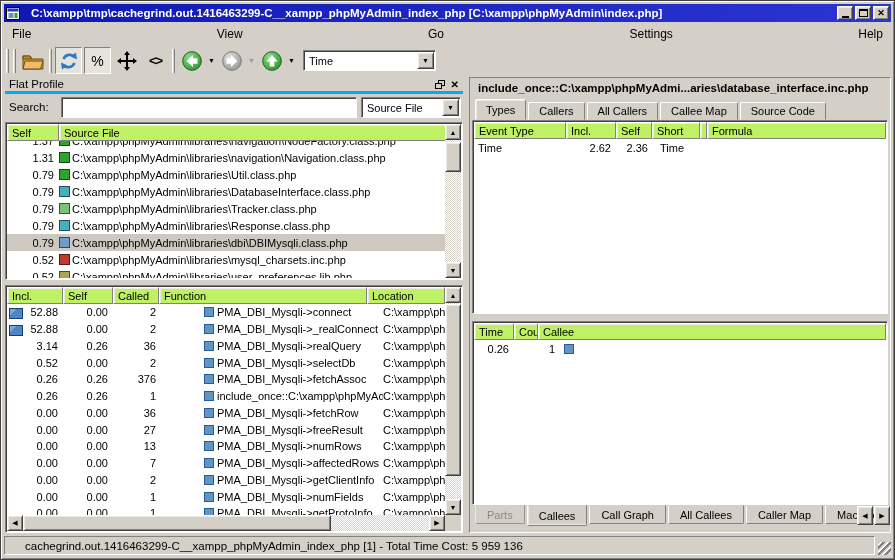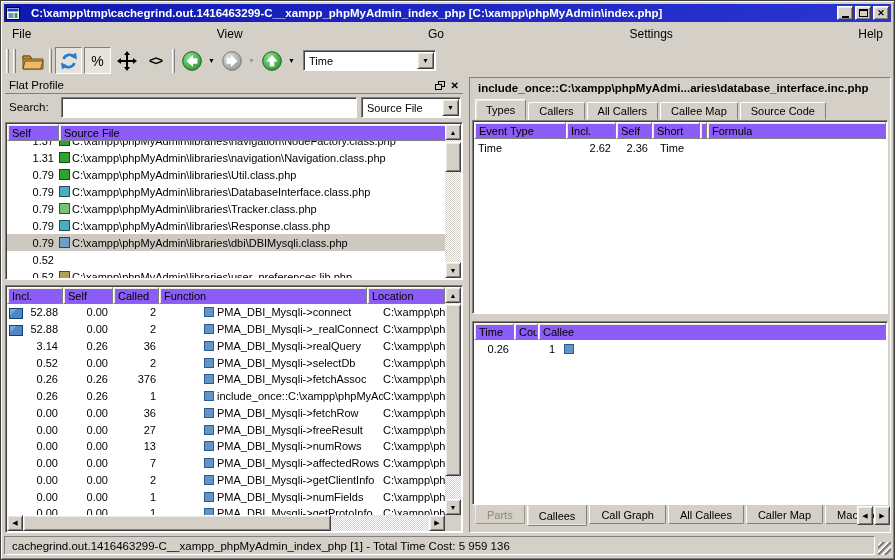"Flat Profile" .dock-titlebar { border-bottom: 1px solid #0ea5e9 -> 3px solid #0ea5e9 }
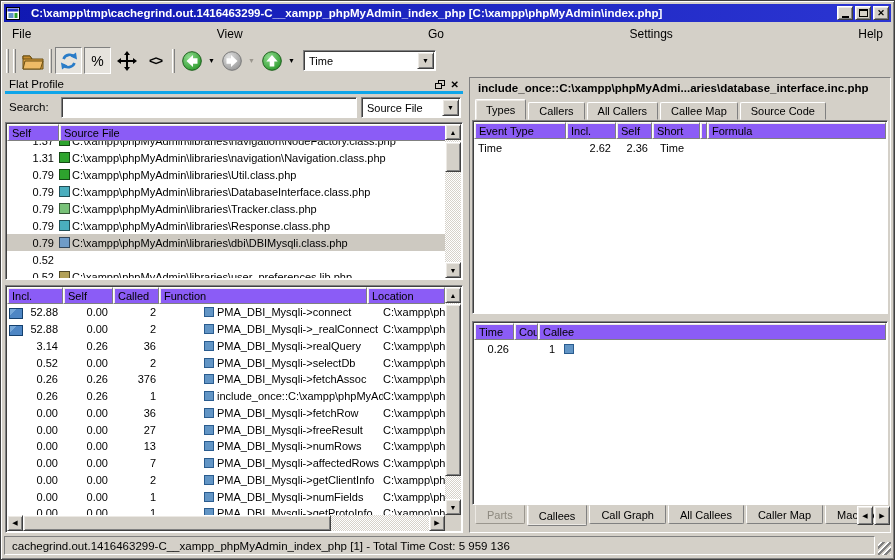"Self" .hcell { background: #8b5cf6 -> #bef264 }
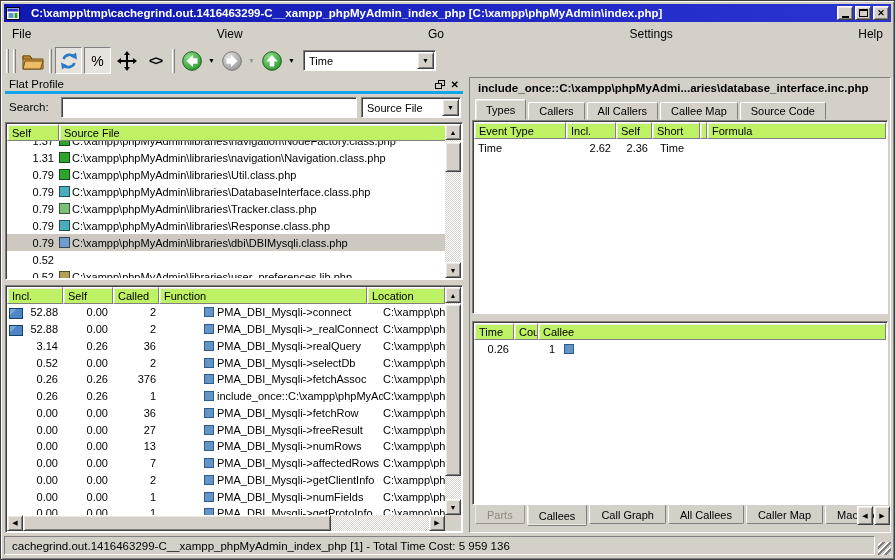"C:\xampp\phpMyAdmin\libraries\mysql_char" span.fp-file { html: none -> <span> <span></span> <span>C:\xampp\phpMyAdmin\libraries\mysql_charsets.inc.php</span> </span> }
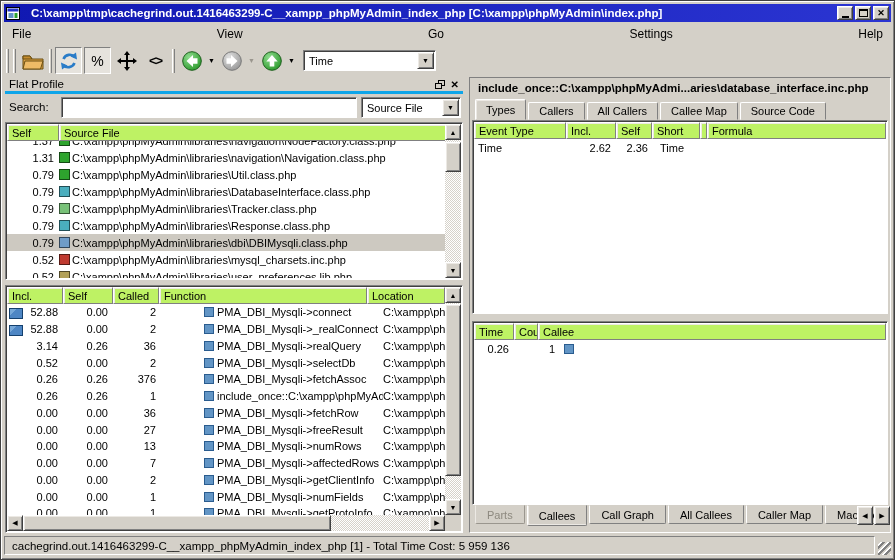"cachegrind.out.1416463299-C__xampp_phpMy" .status-field { padding: 0 7px -> 0 20px }
